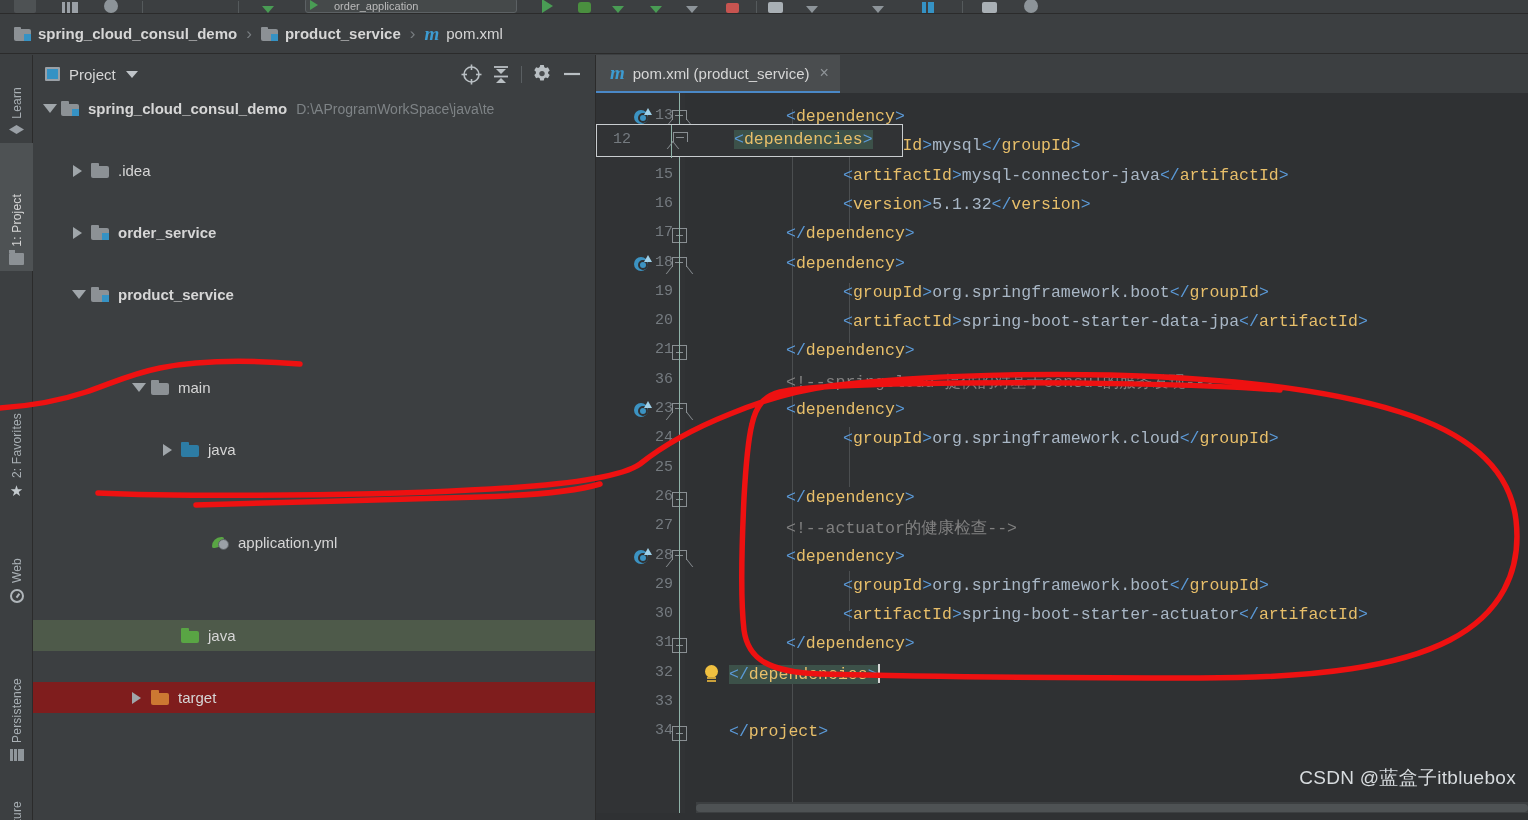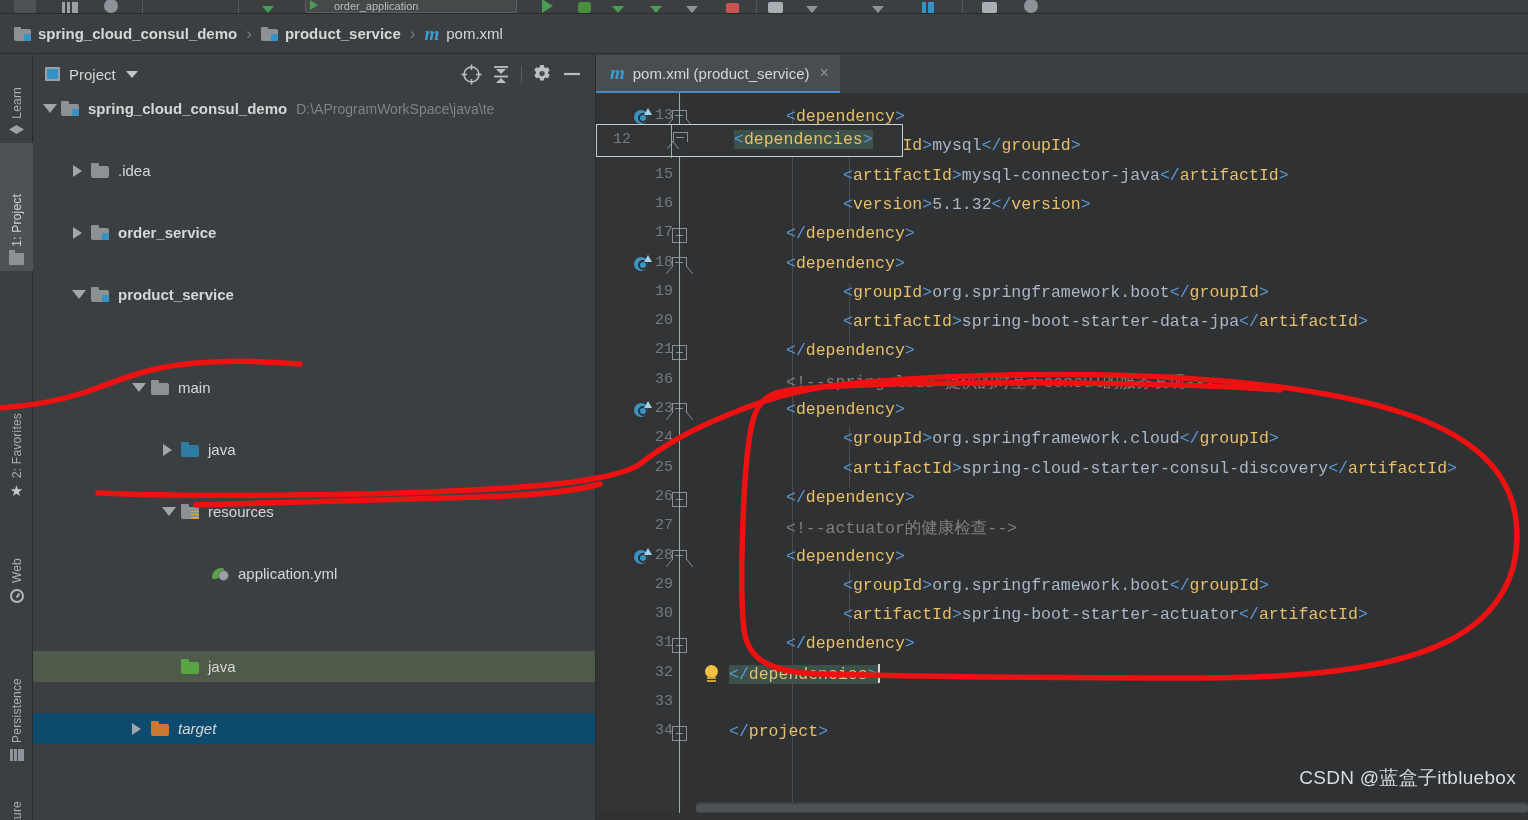"<artifactId>spring-cloud-starter-consul-" div.cline { html: <div><span><span>&lt;</span><span>artifactId</span><span>&gt;</span><span>spring-cloud-starter-consul-discovery</span><span>&lt;/</span><span>artifactId</span><span>&gt;</span></span></div> -> none }
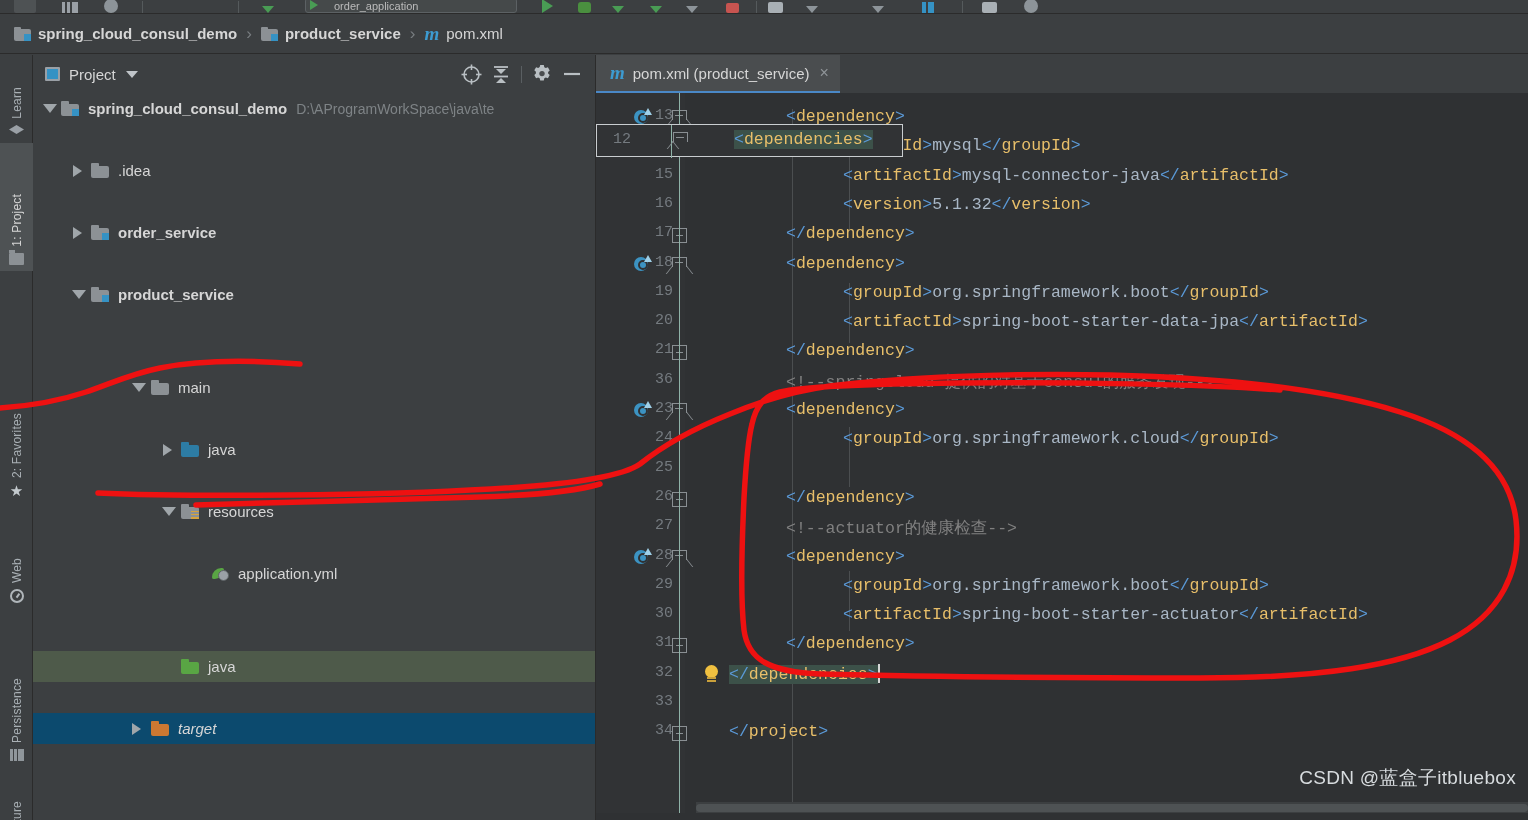"resources" div.node { html: <div> <span></span> <span> <i></i> </span> <span>resources</span> </div> -> none }
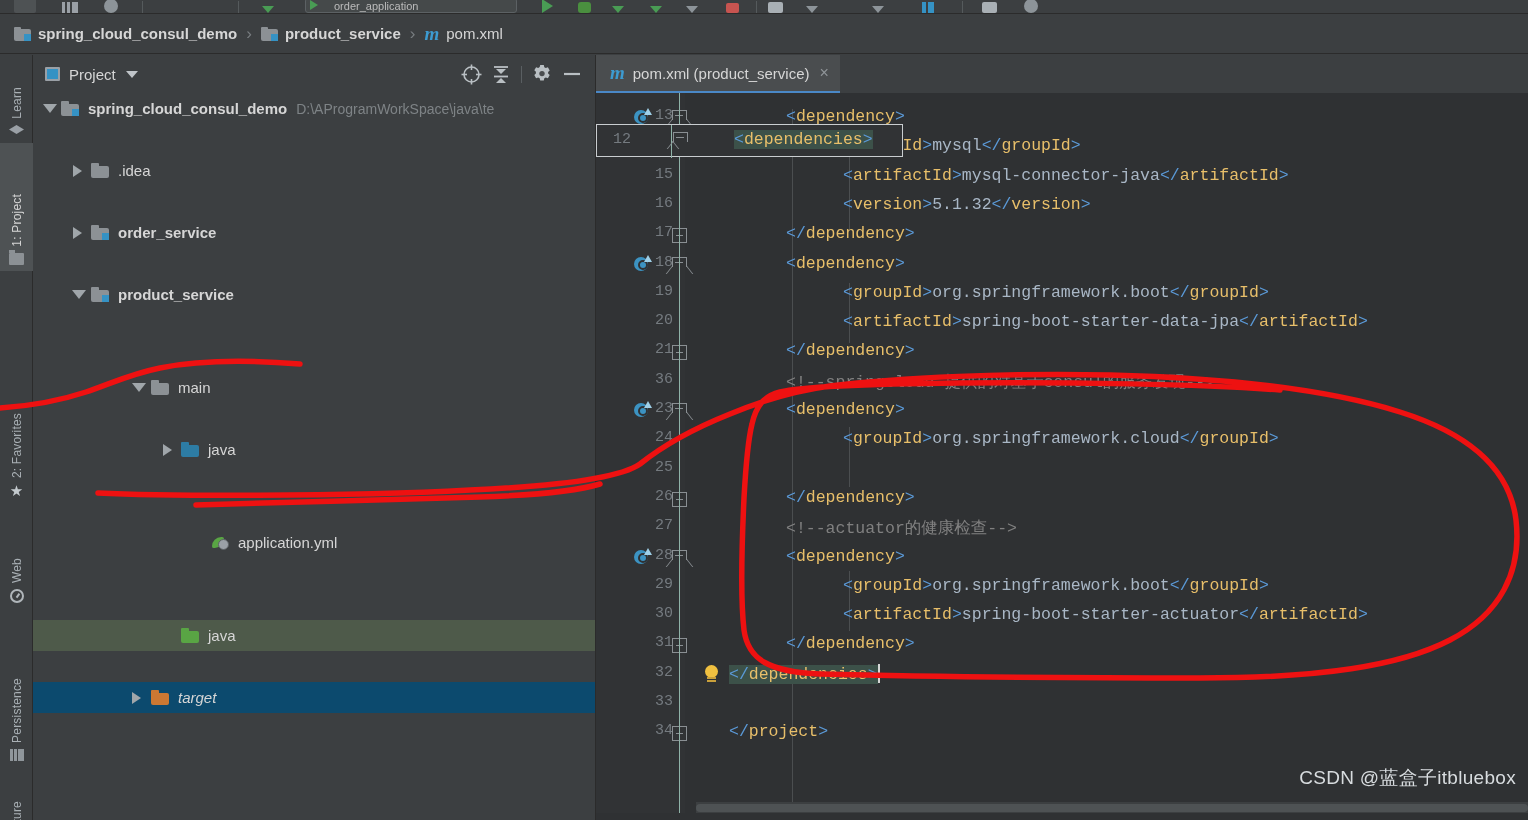"target" .node.sel-brown { background: #0c4a6e -> #7f1d1d; font-style: italic -> none }
